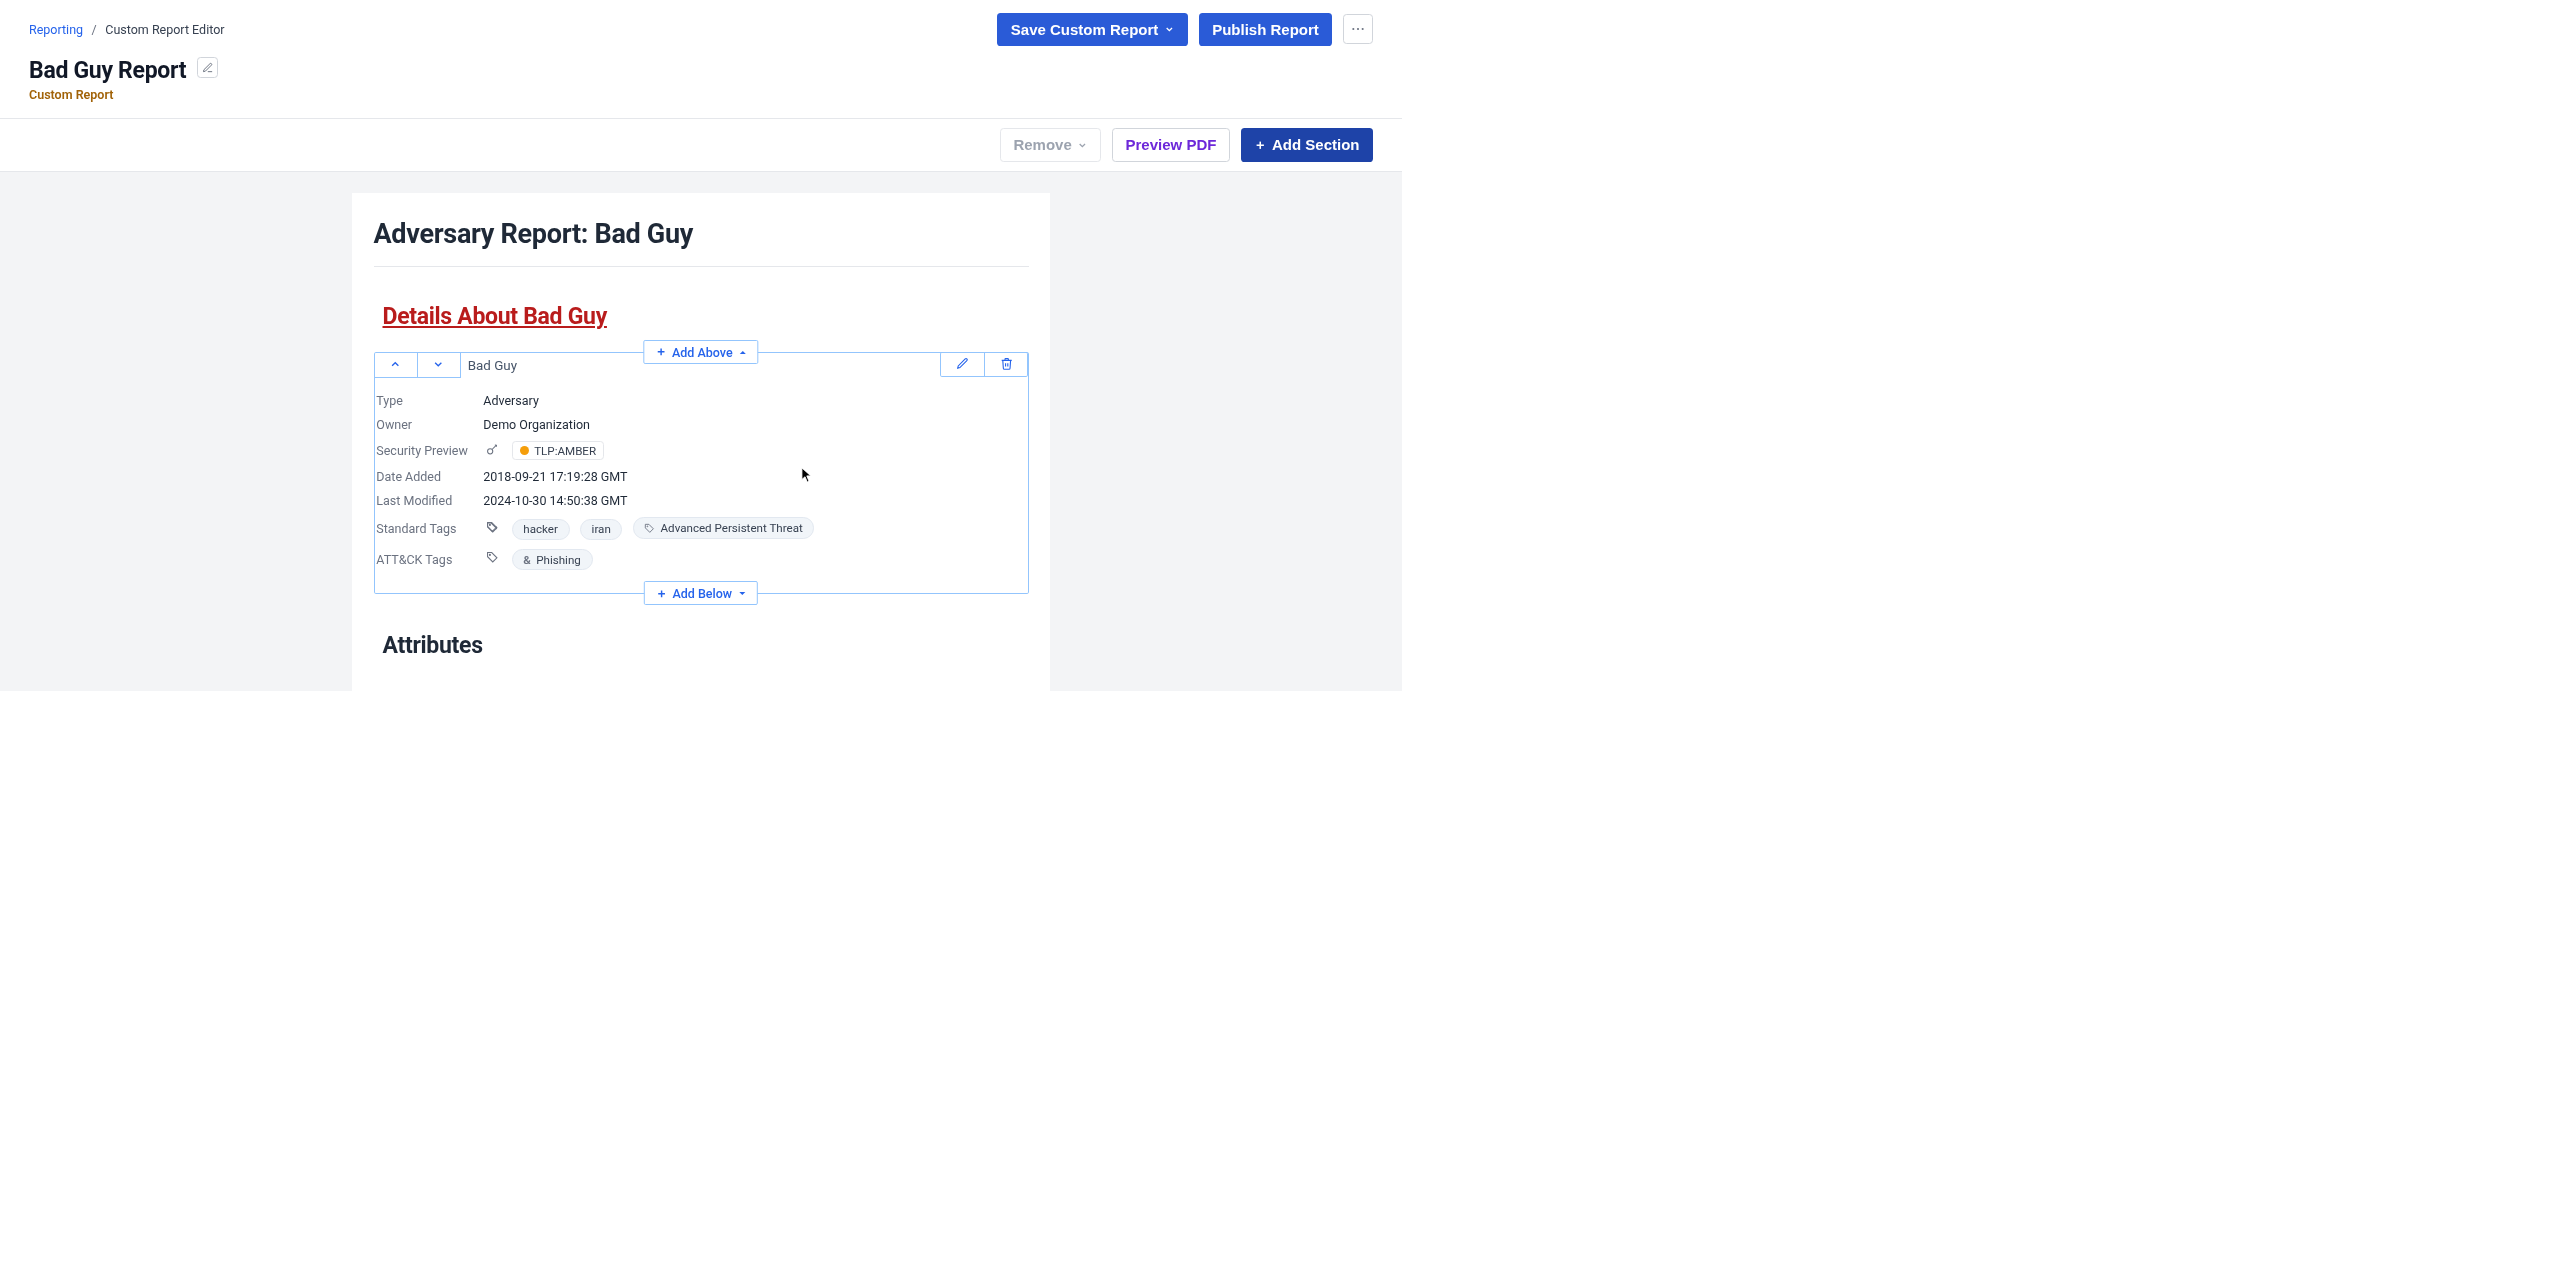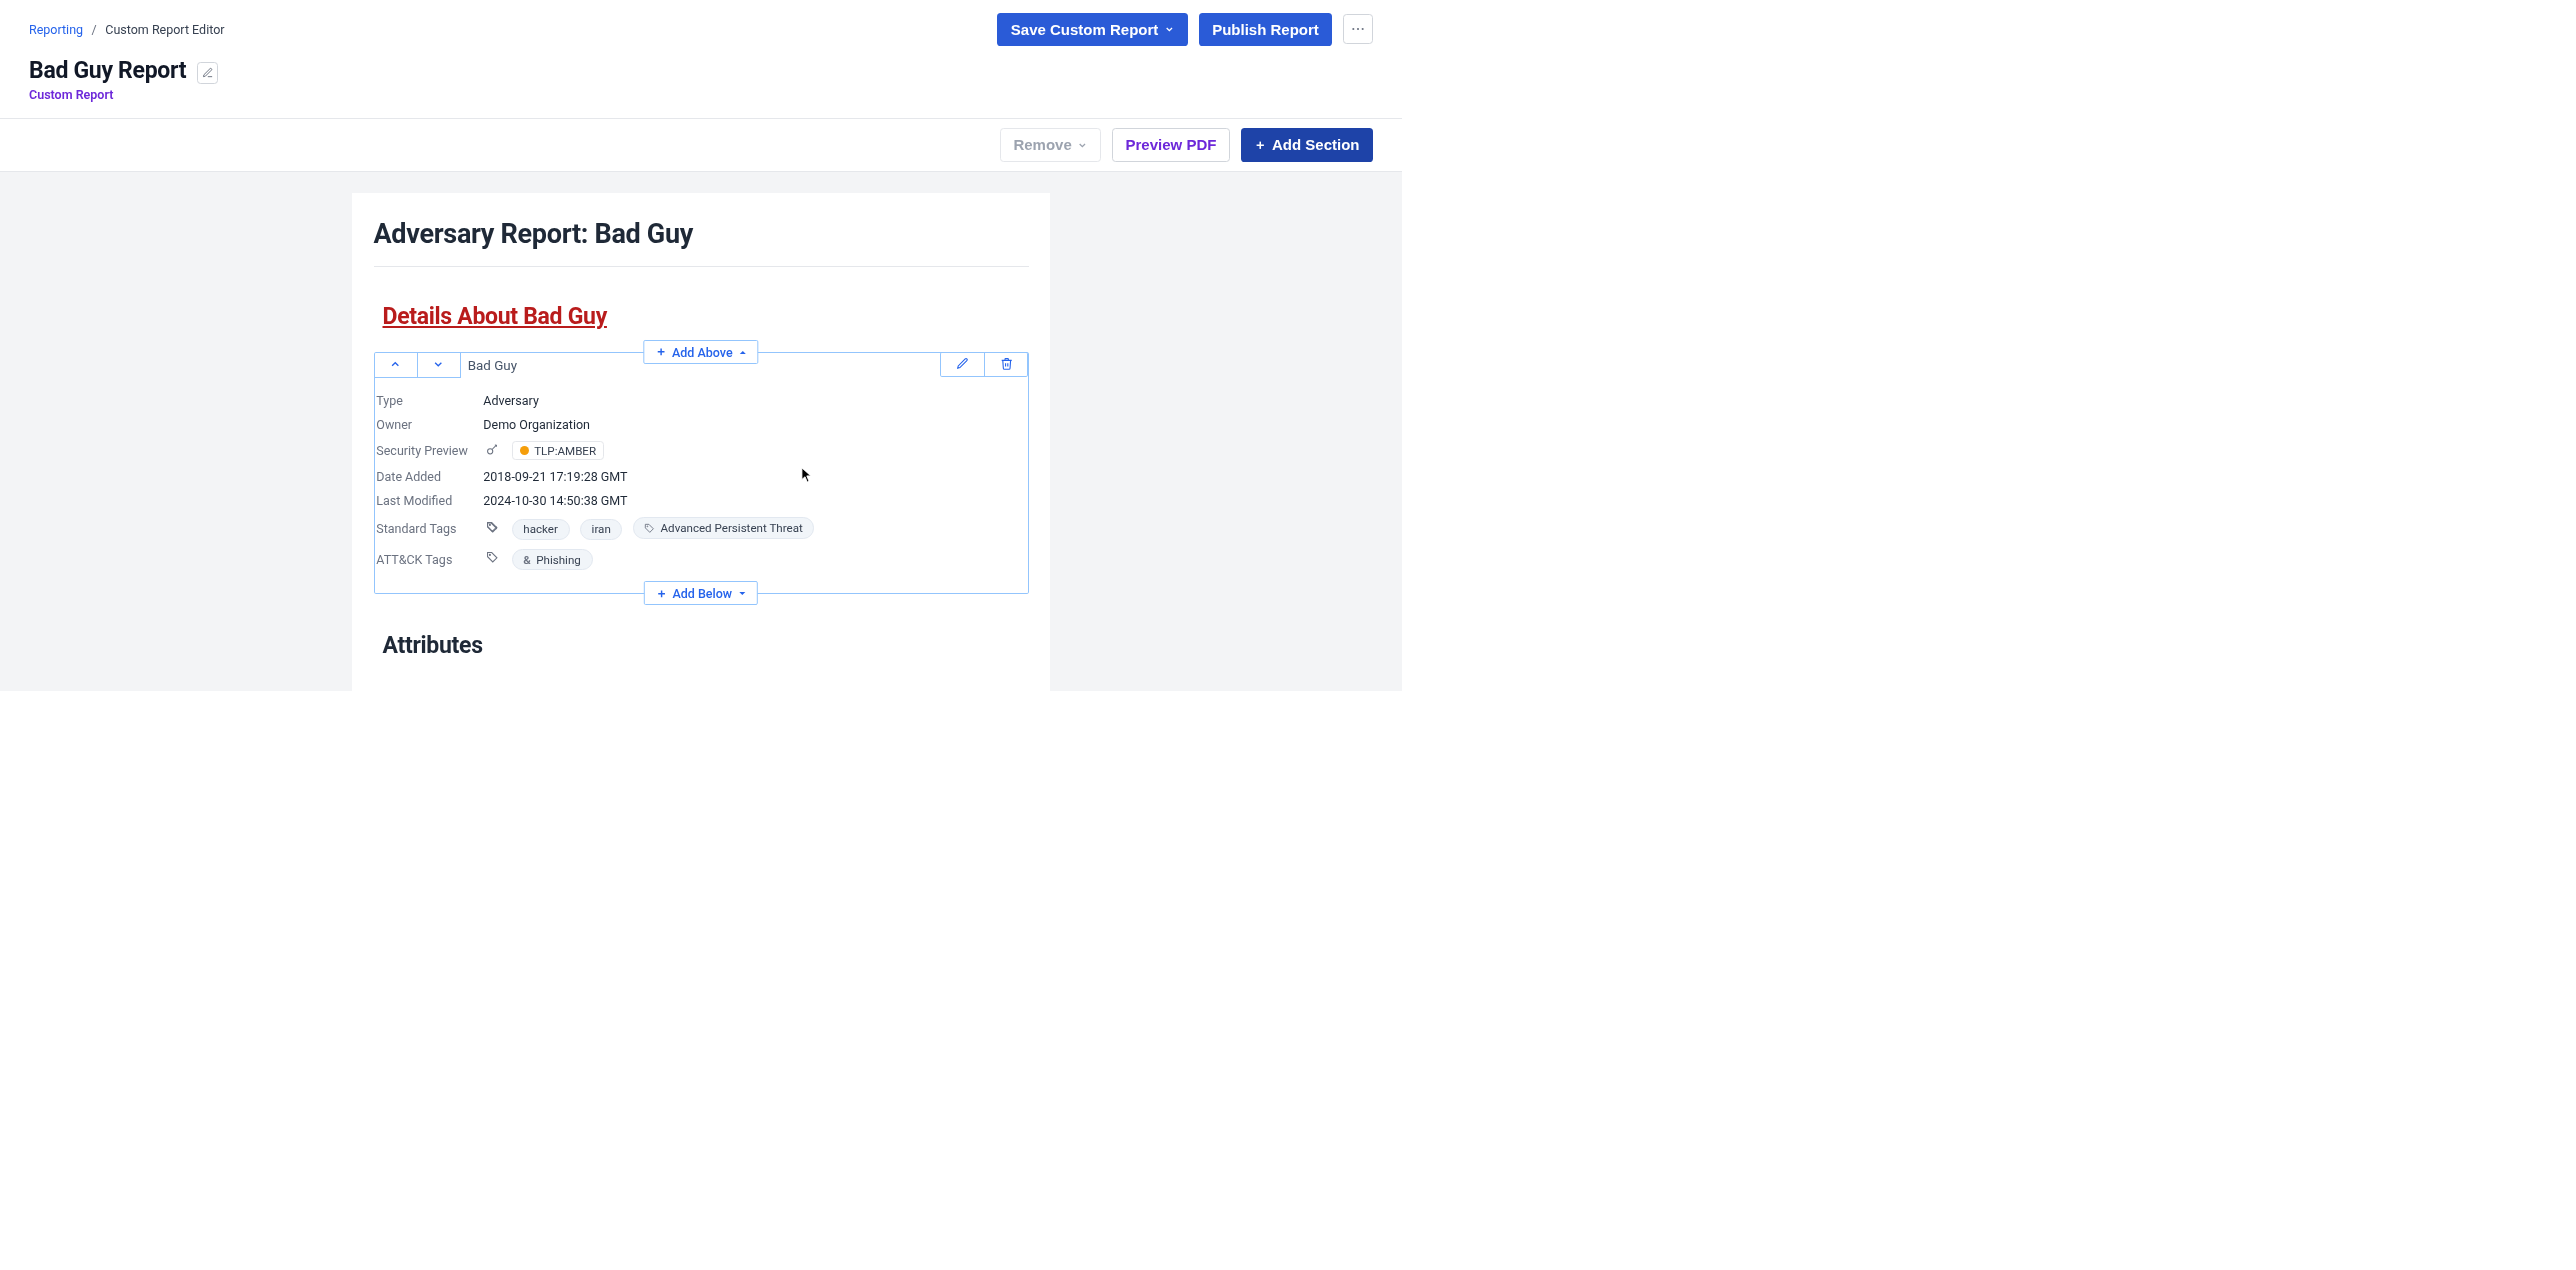"Bad Guy Report" .title-row { align-items: flex-end -> flex-start }
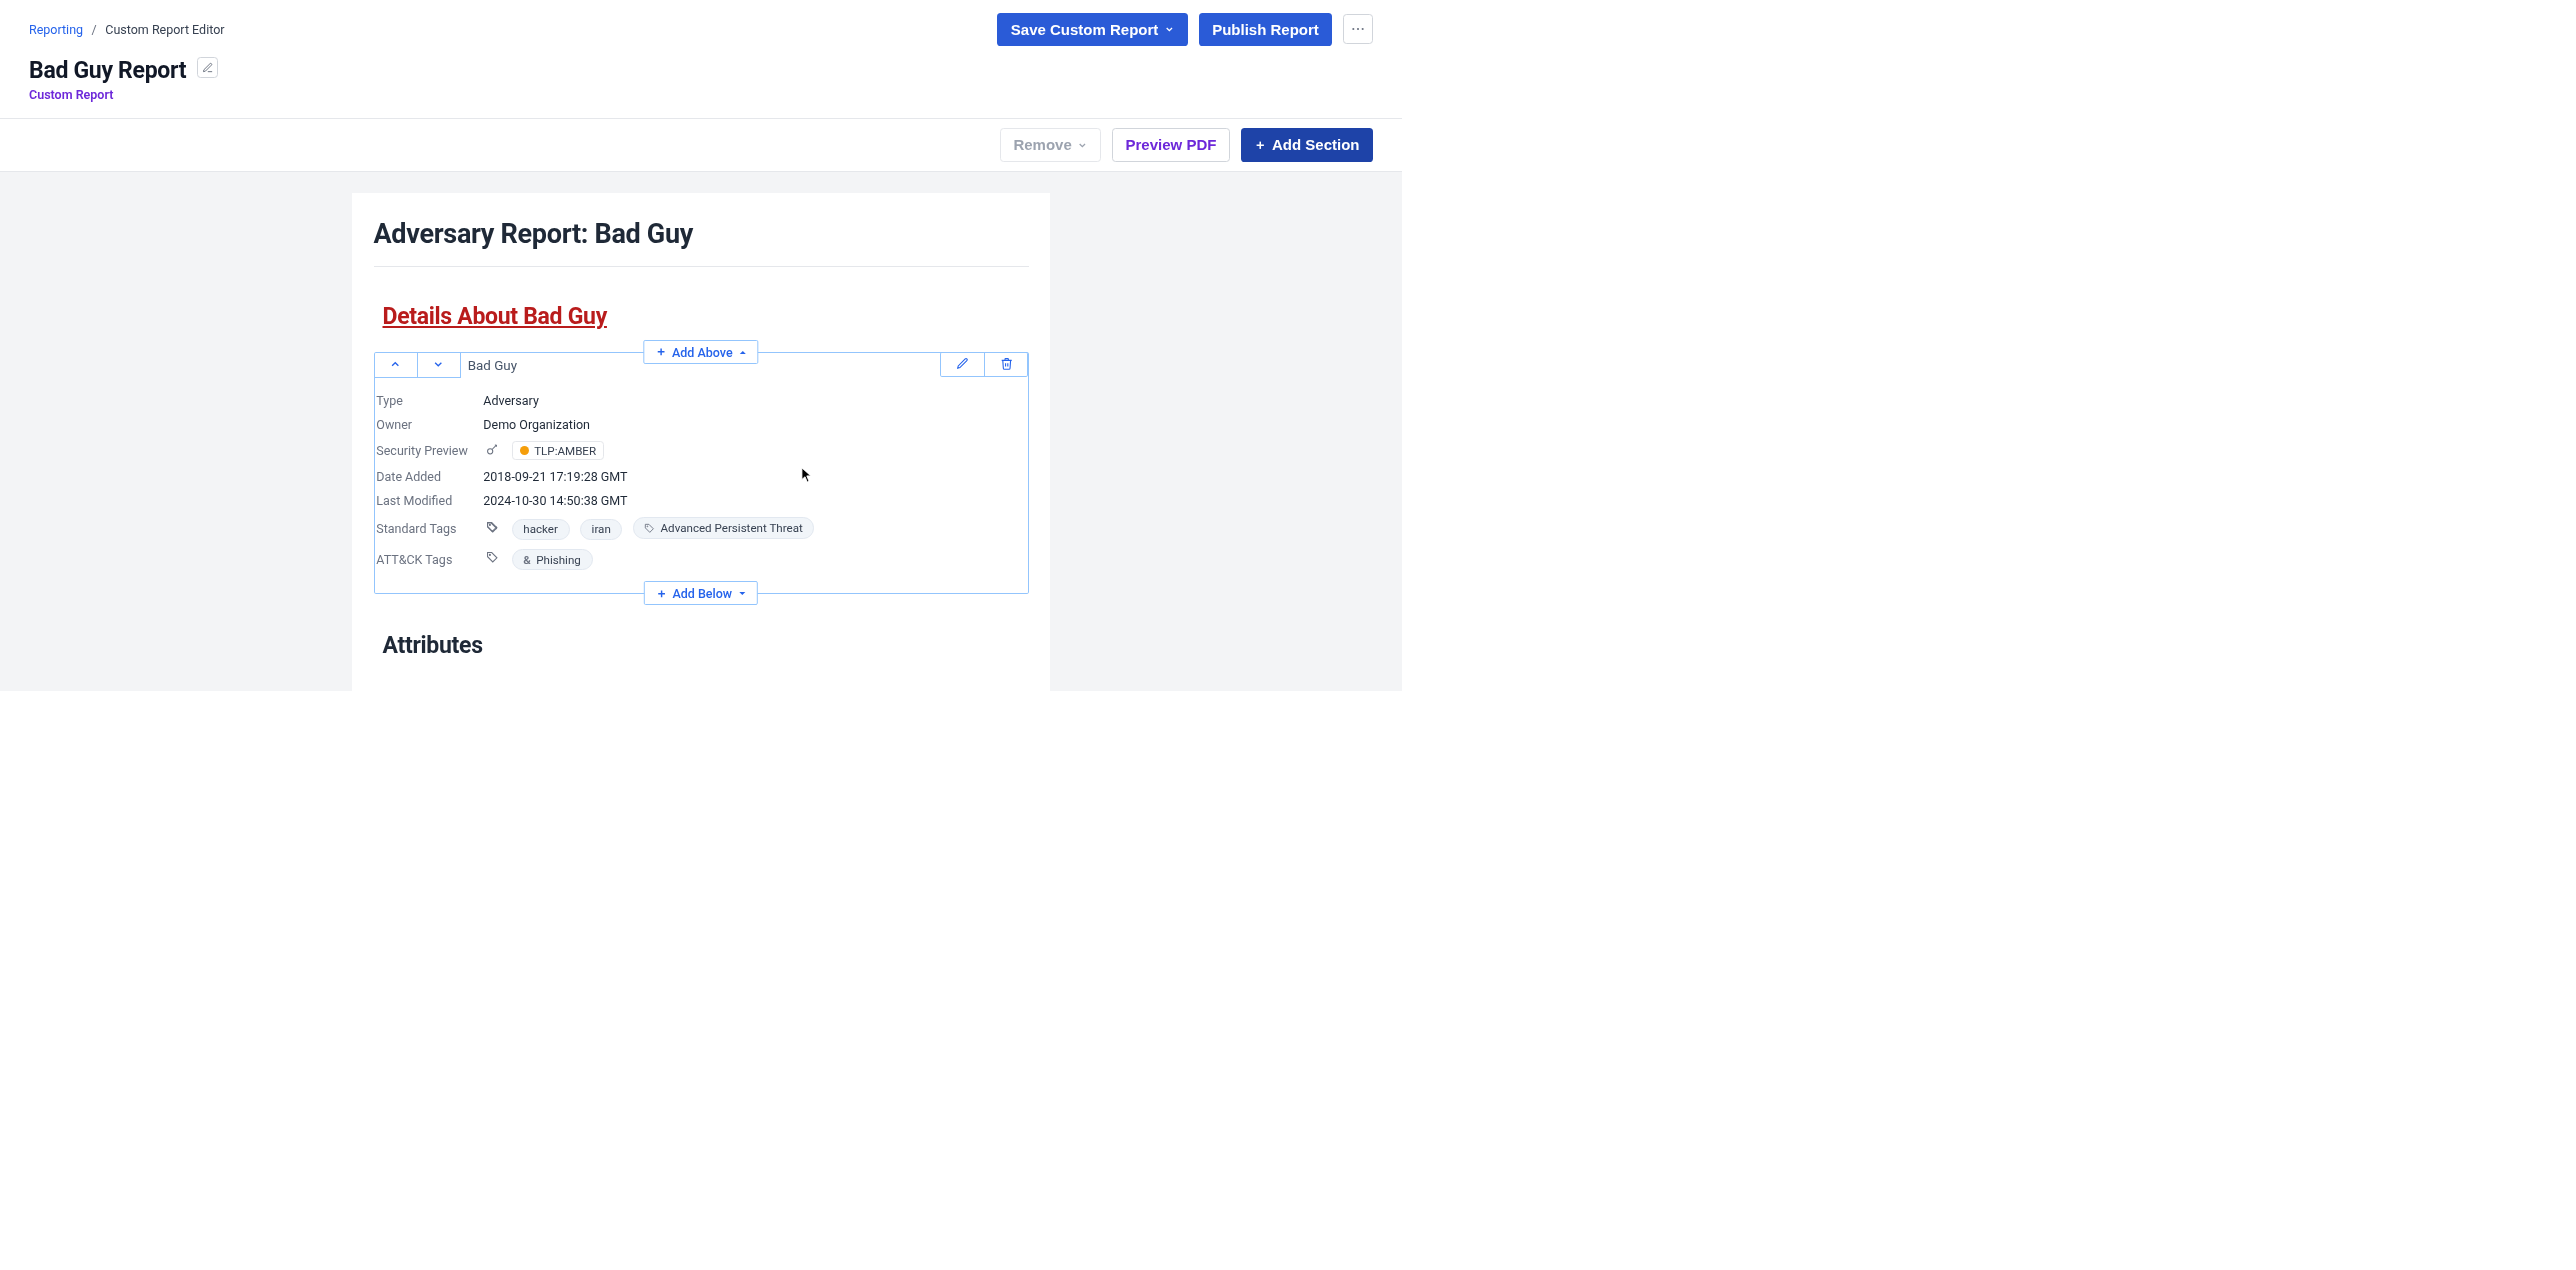"Custom Report" .subtitle { color: #6d28d9 -> #a16207 }
